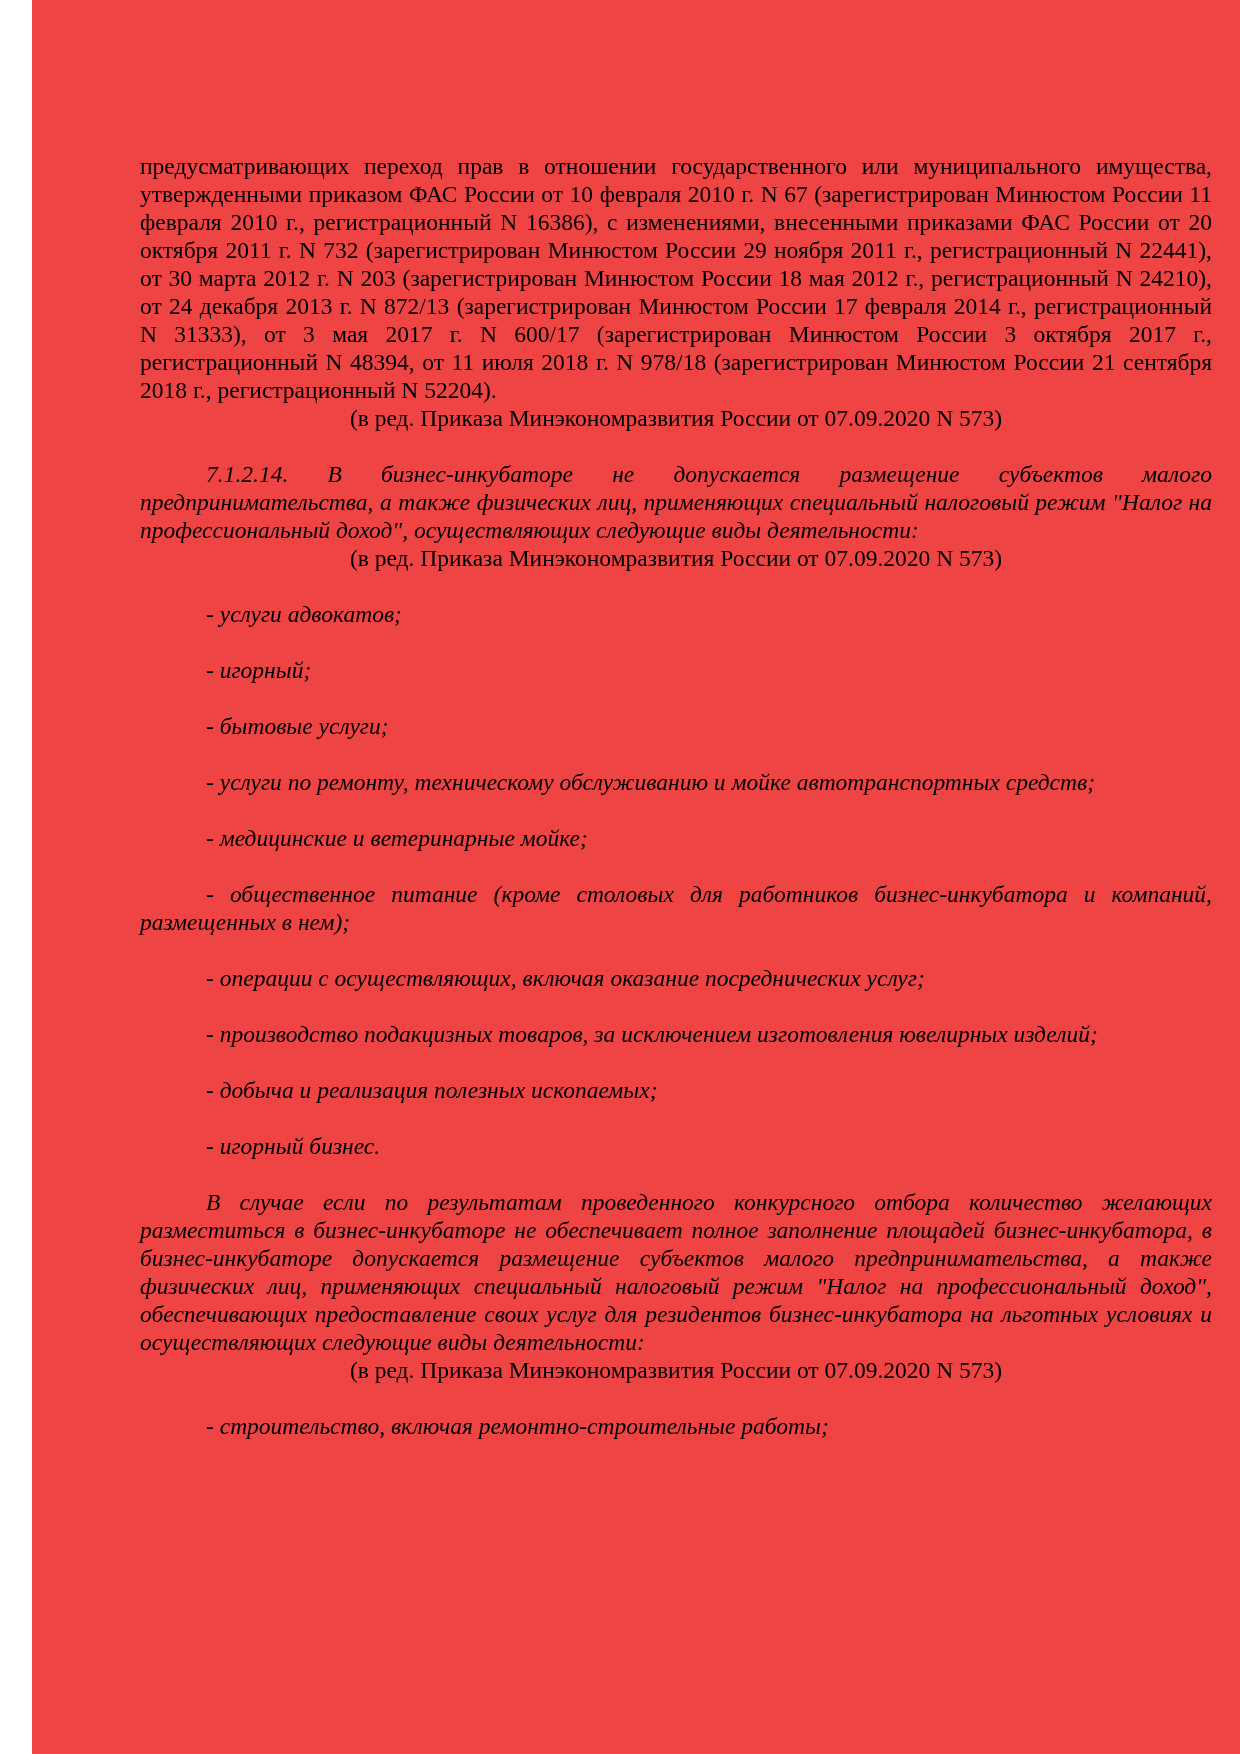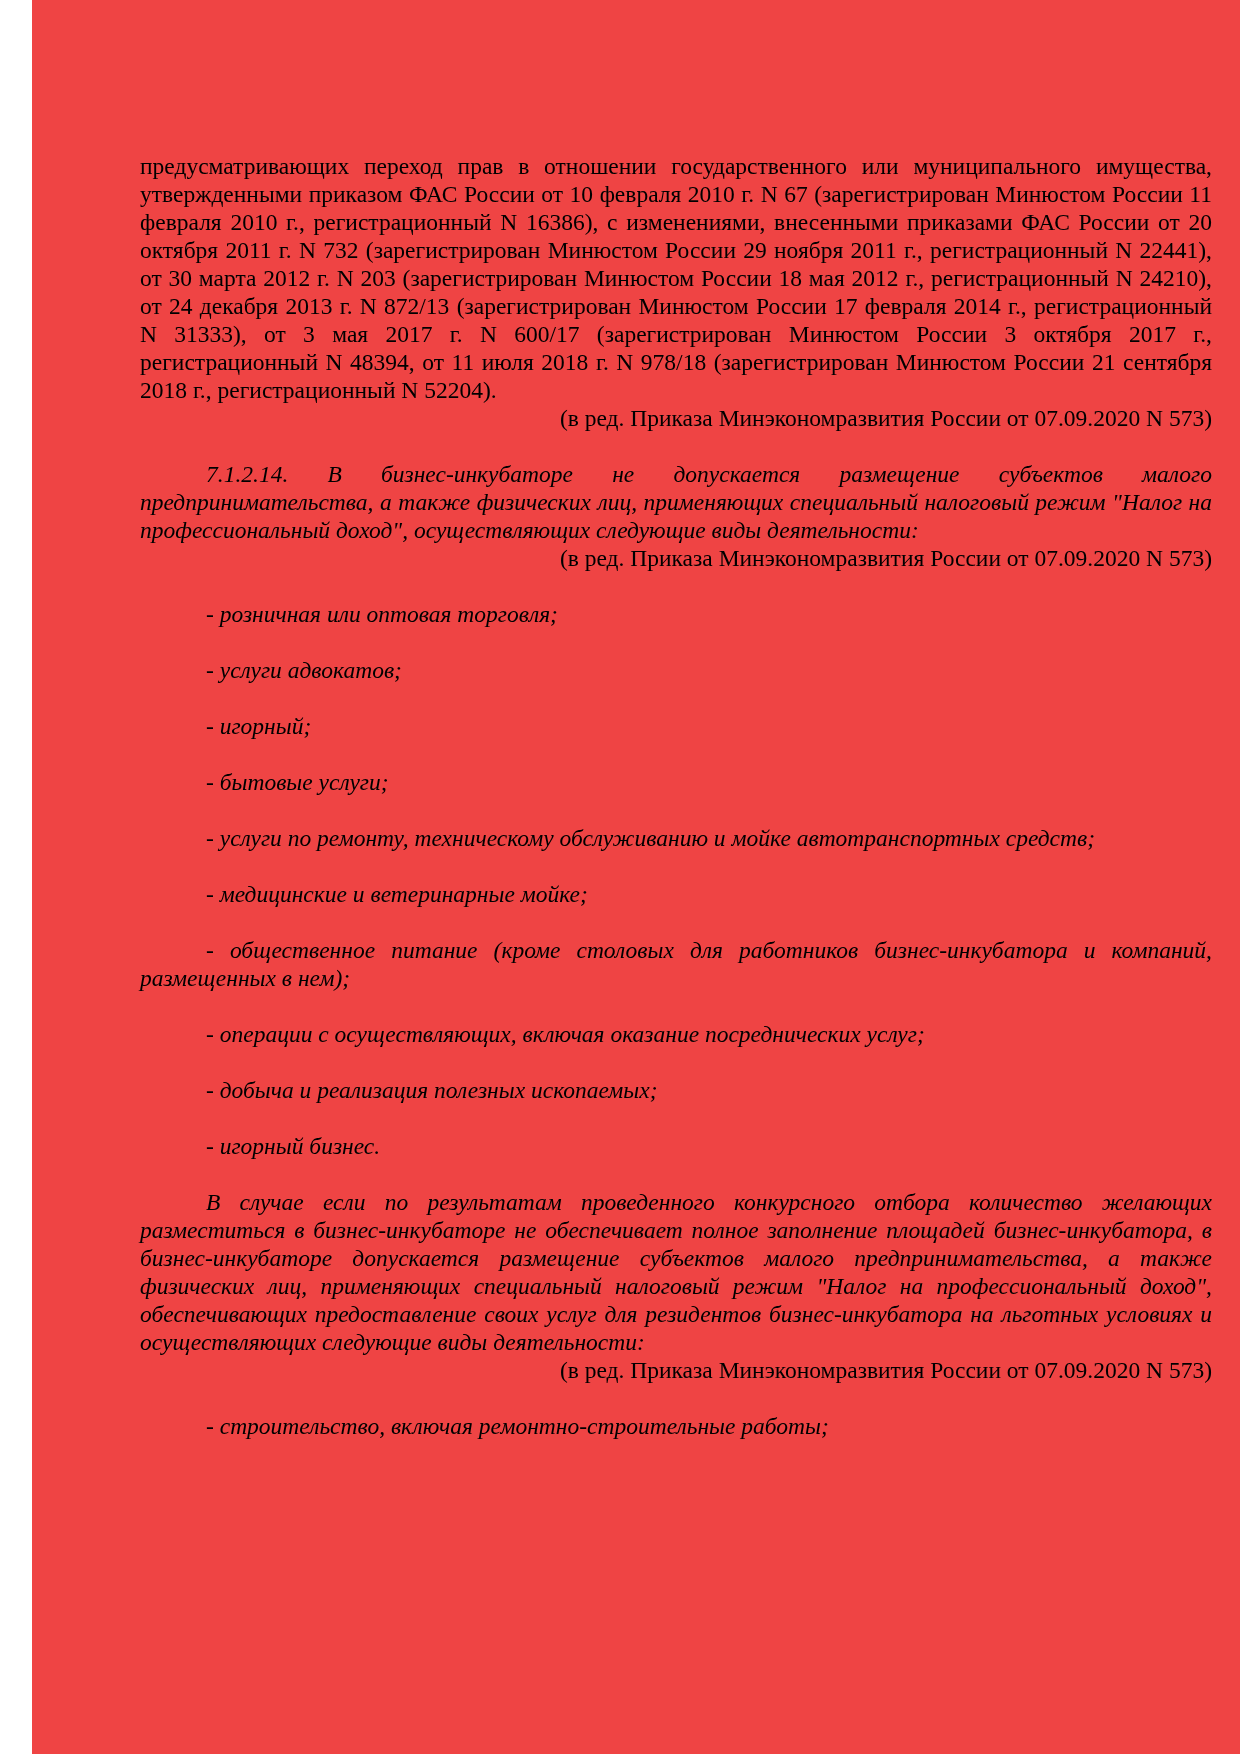"(в ред. Приказа Минэкономразвития России" .ednote { text-align: right -> center }
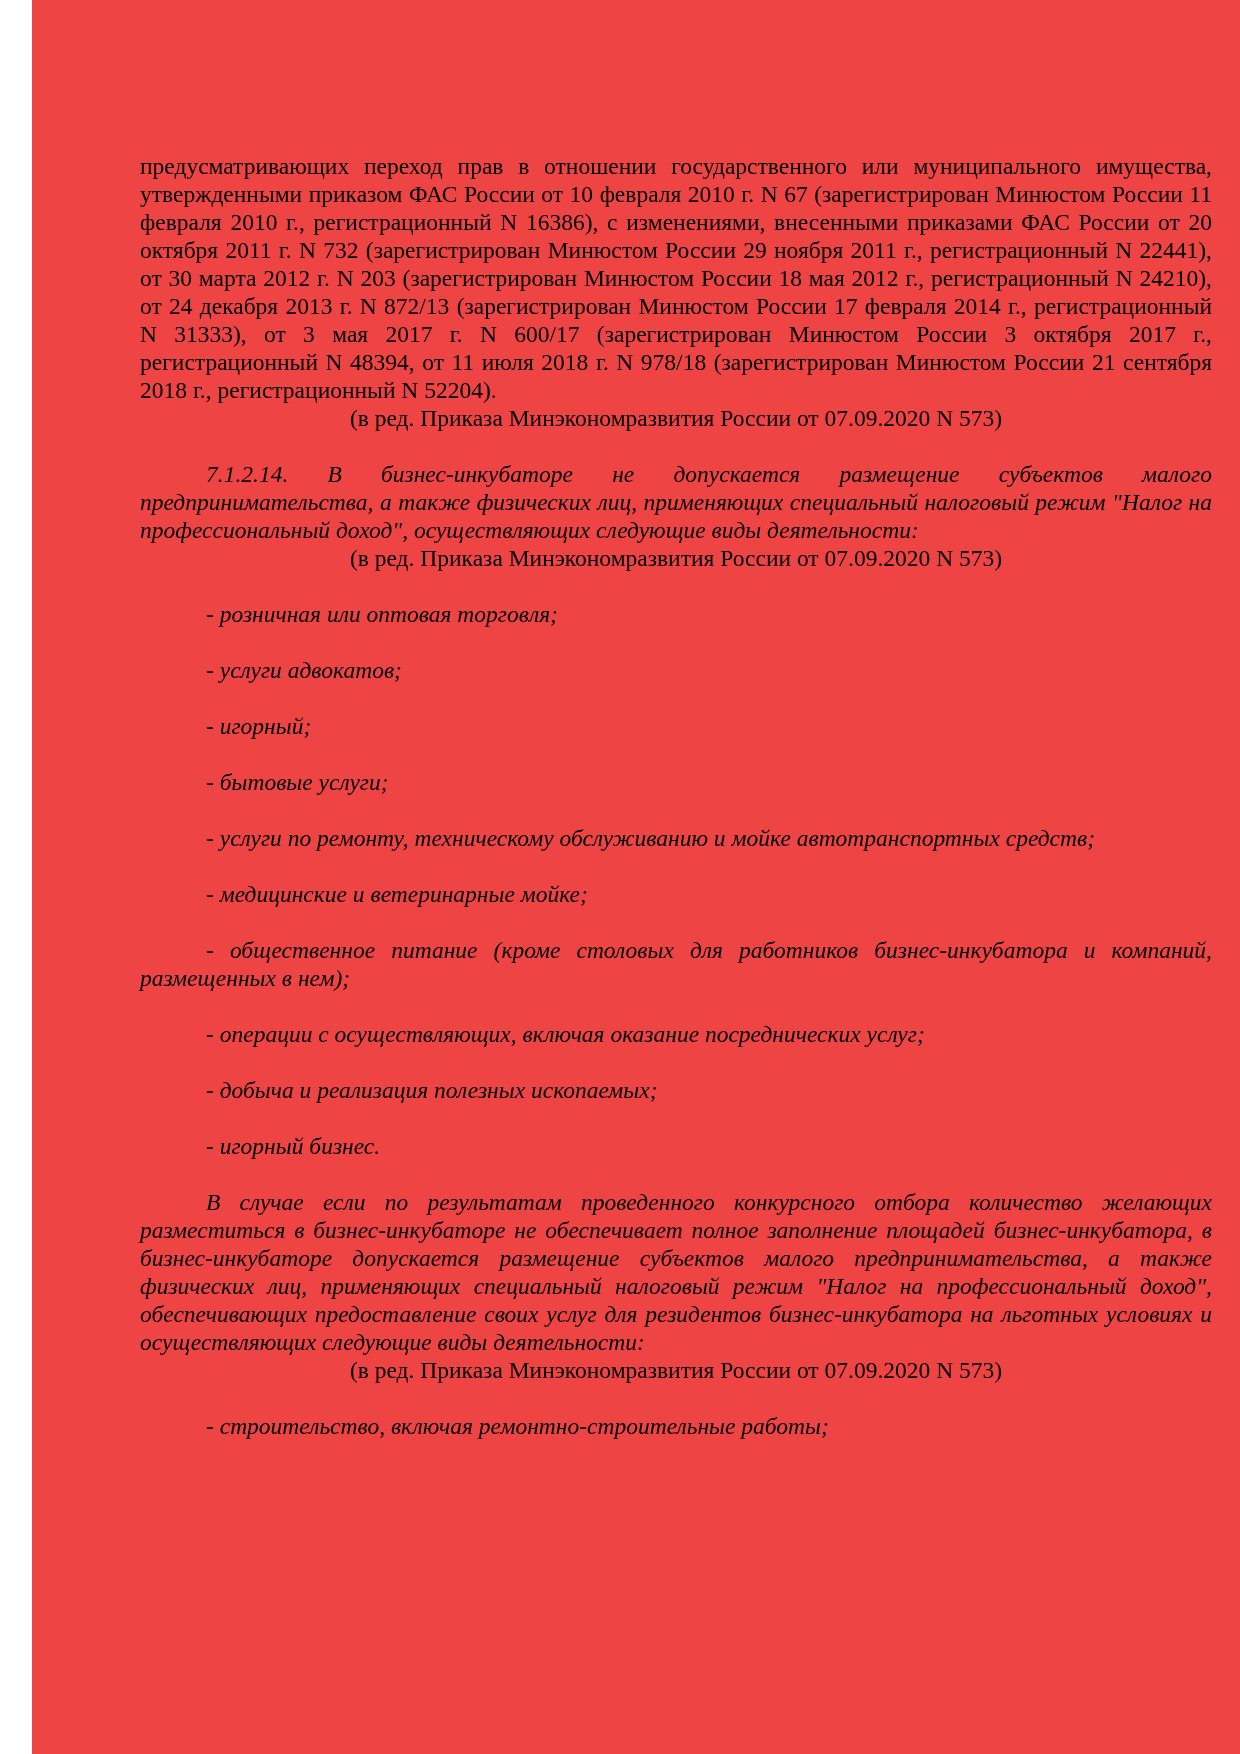"- розничная или оптовая торговля;" p.para { html: <p>- розничная или оптовая торговля;</p> -> none }
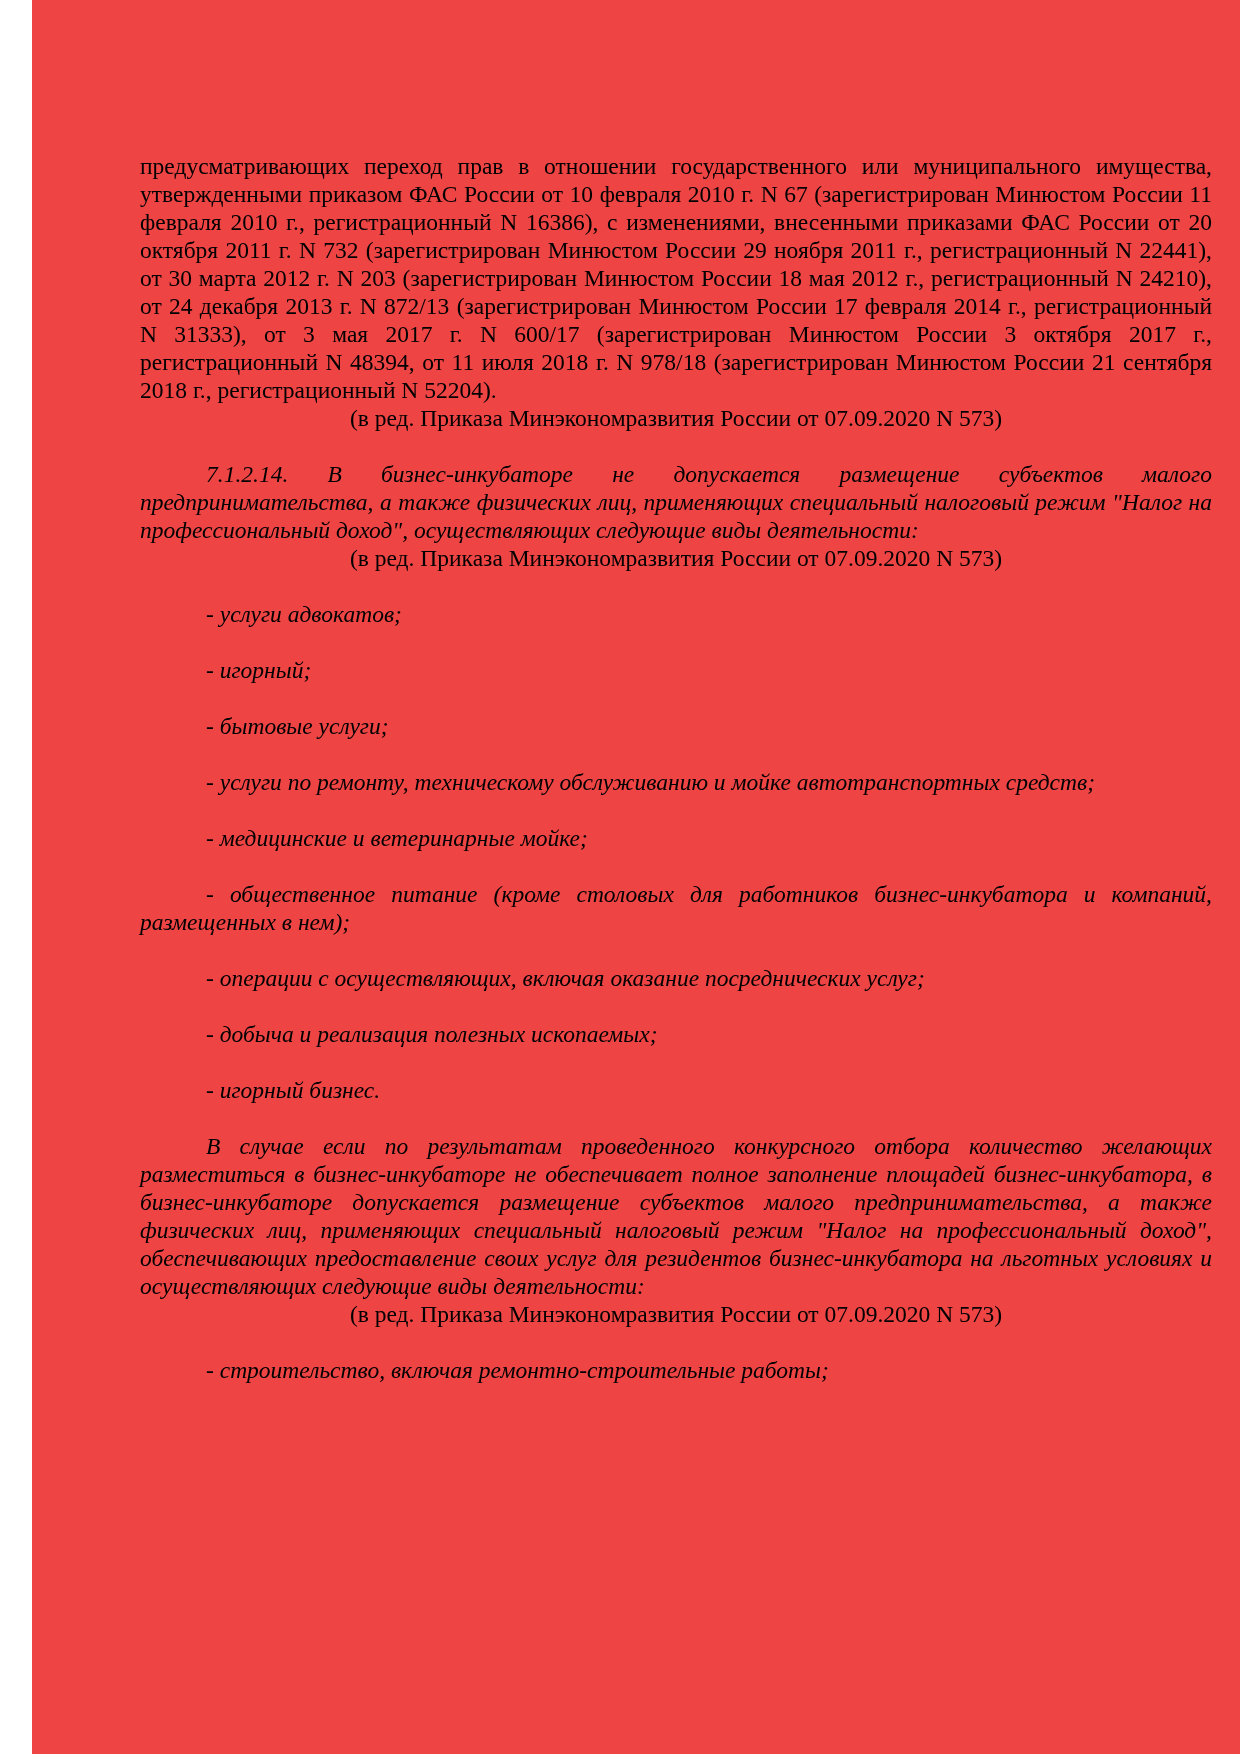"- производство подакцизных товаров, за" p.para { html: none -> <p>- производство подакцизных товаров, за исключением изготовления ювелирных изделий;</p> }
